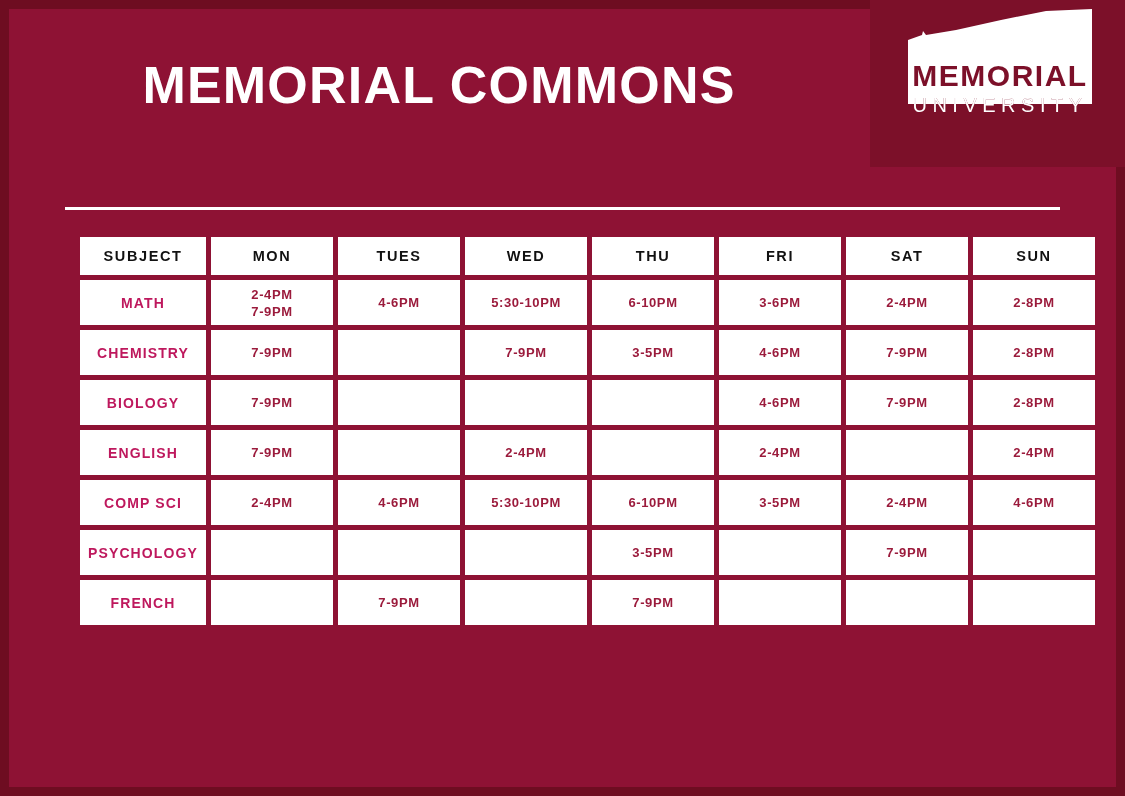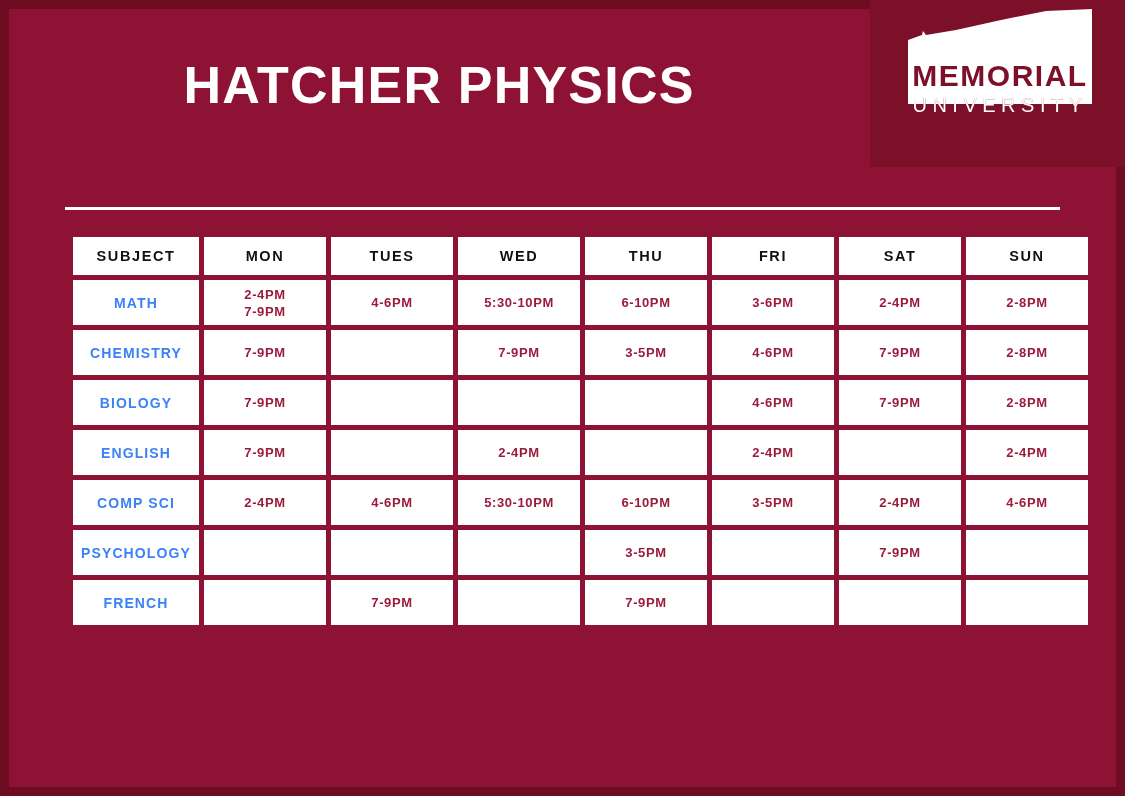"HATCHER PHYSICS" div.title-line { text: HATCHER PHYSICS -> MEMORIAL COMMONS }
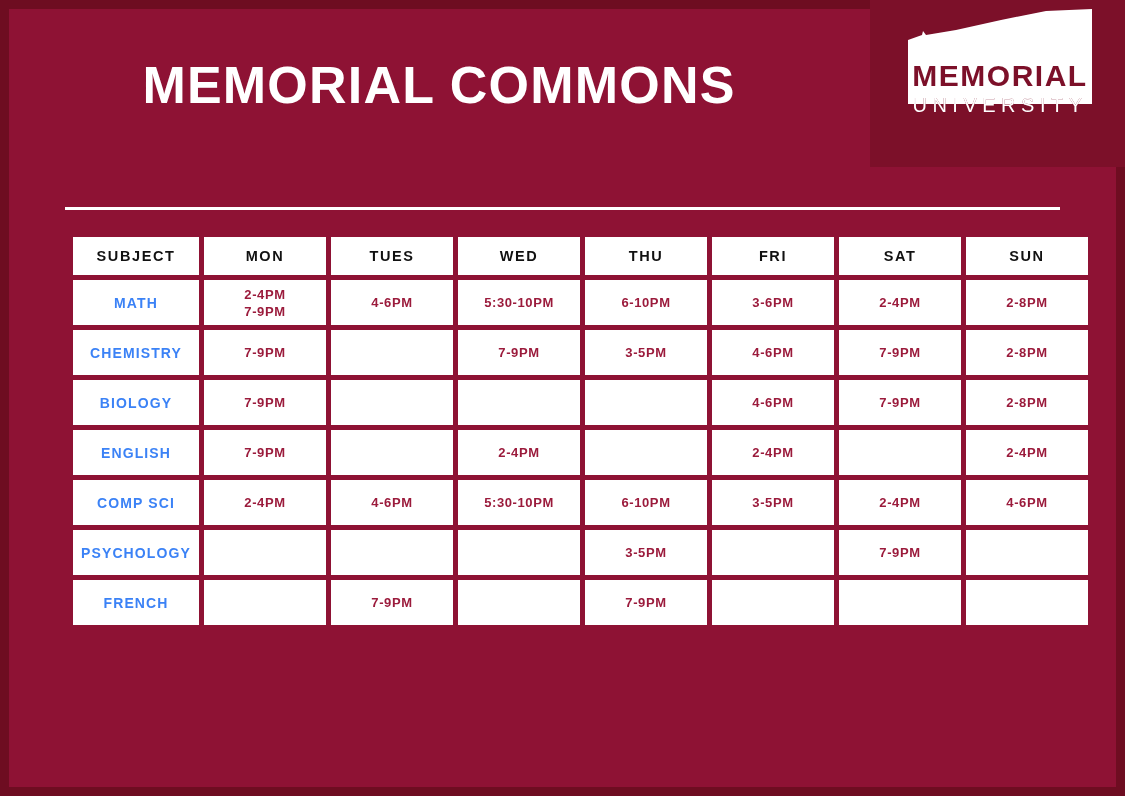"SUBJECT" #schedule-wrap { left: 59px -> 66px }
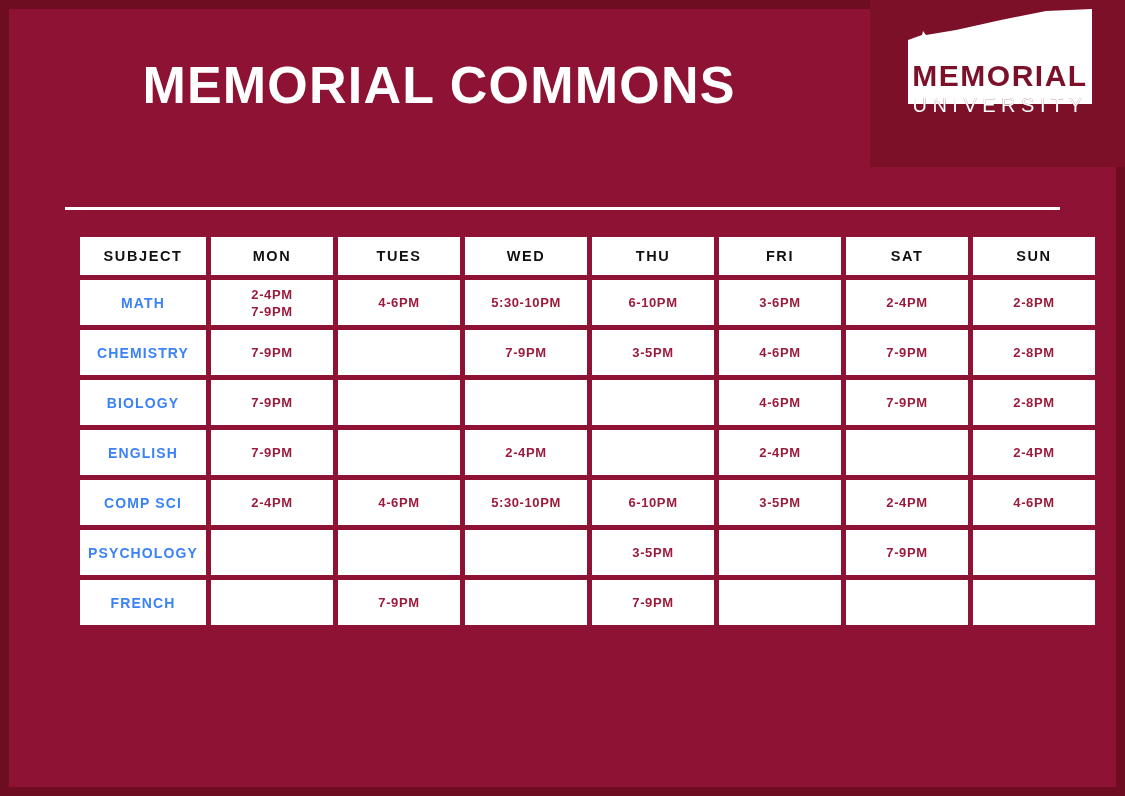"MATH" tr.body-row td.subject-cell { color: #3b82f6 -> #be185d }
